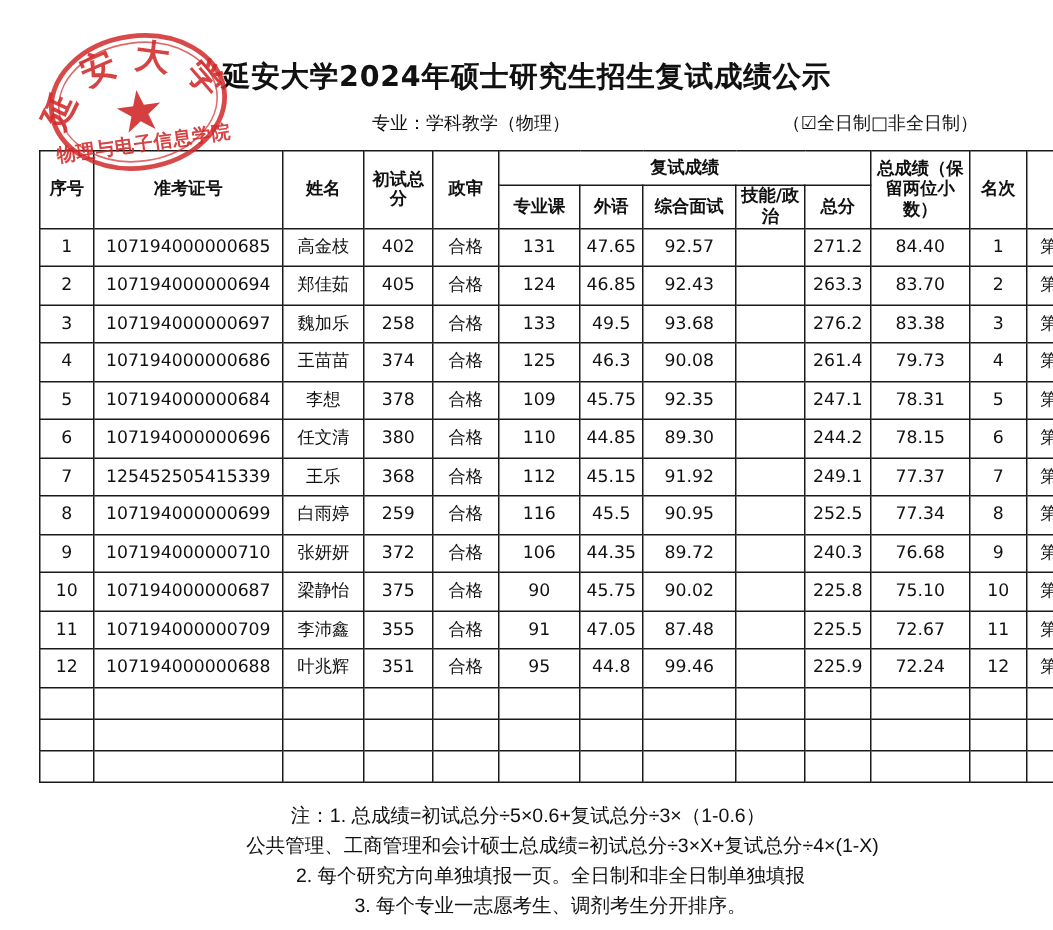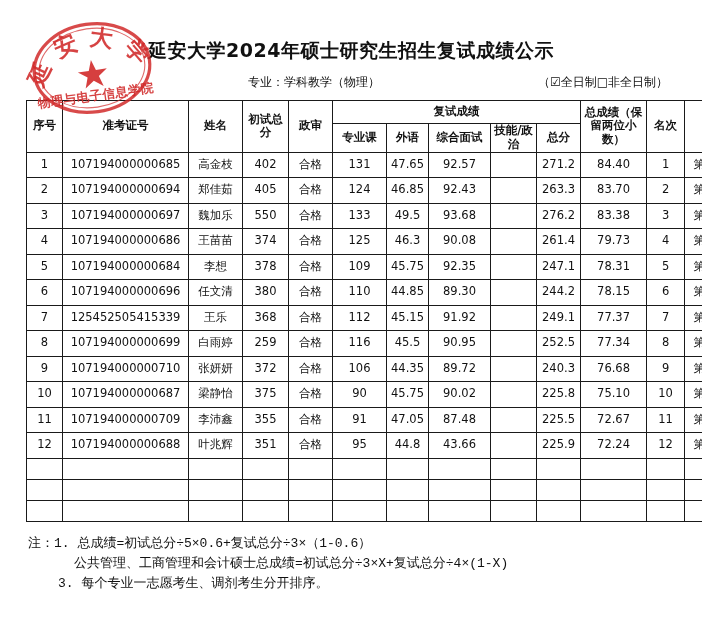"（☑全日制□非全日制）" .subrow .mode { right: 8px -> 24px }
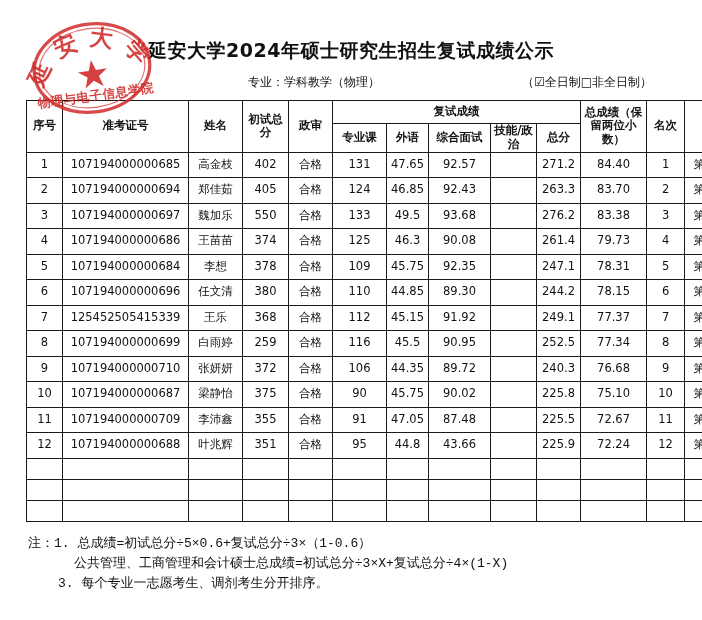"550" td { text: 550 -> 258 }
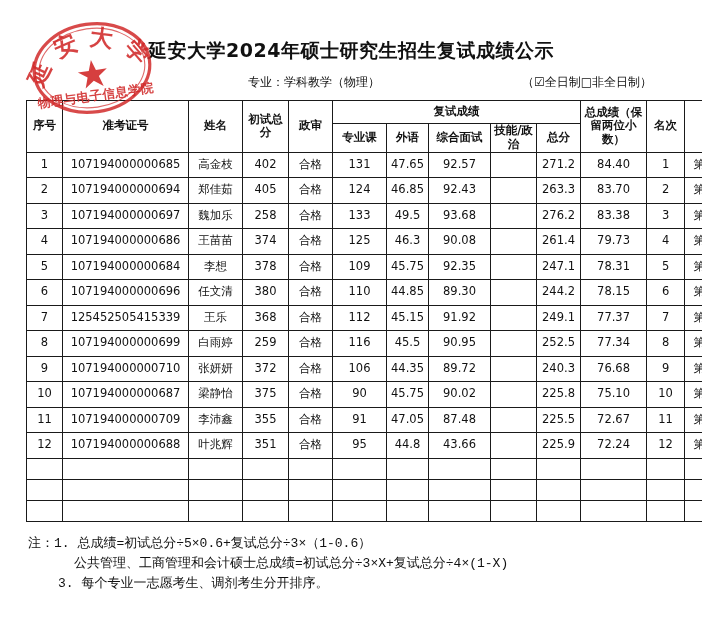"43.66" td { text: 43.66 -> 99.46 }
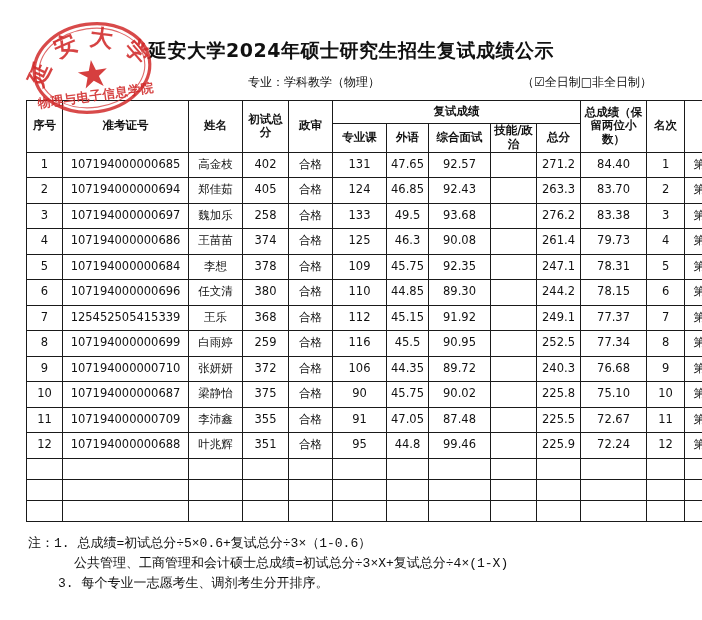"注：1. 总成绩=初试总分÷5×0.6+复试总分÷3×（1-0.6）" .notes { font-family: Liberation Mono, monospace -> Liberation Sans, sans-serif; text-align: none -> center }
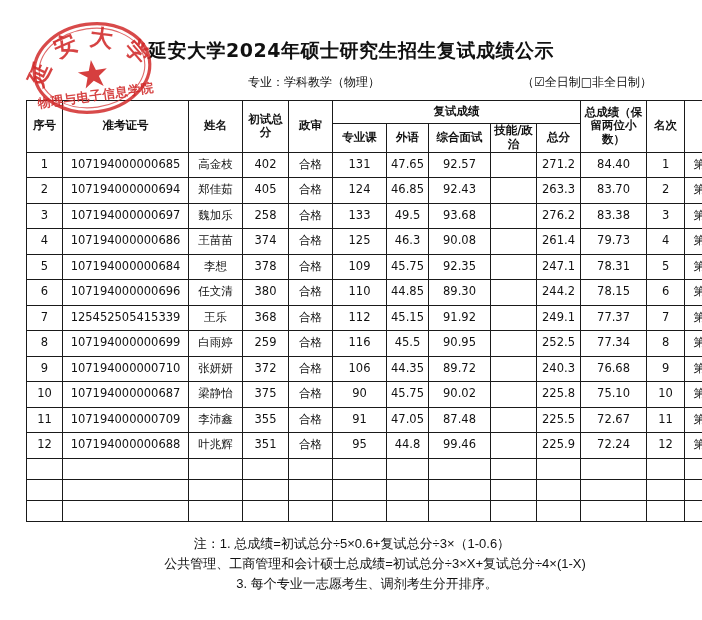"2. 每个研究方向单独填报一页。全日制和非全日制单独填报" div.line { html: none -> <div>2. 每个研究方向单独填报一页。全日制和非全日制单独填报</div> }
